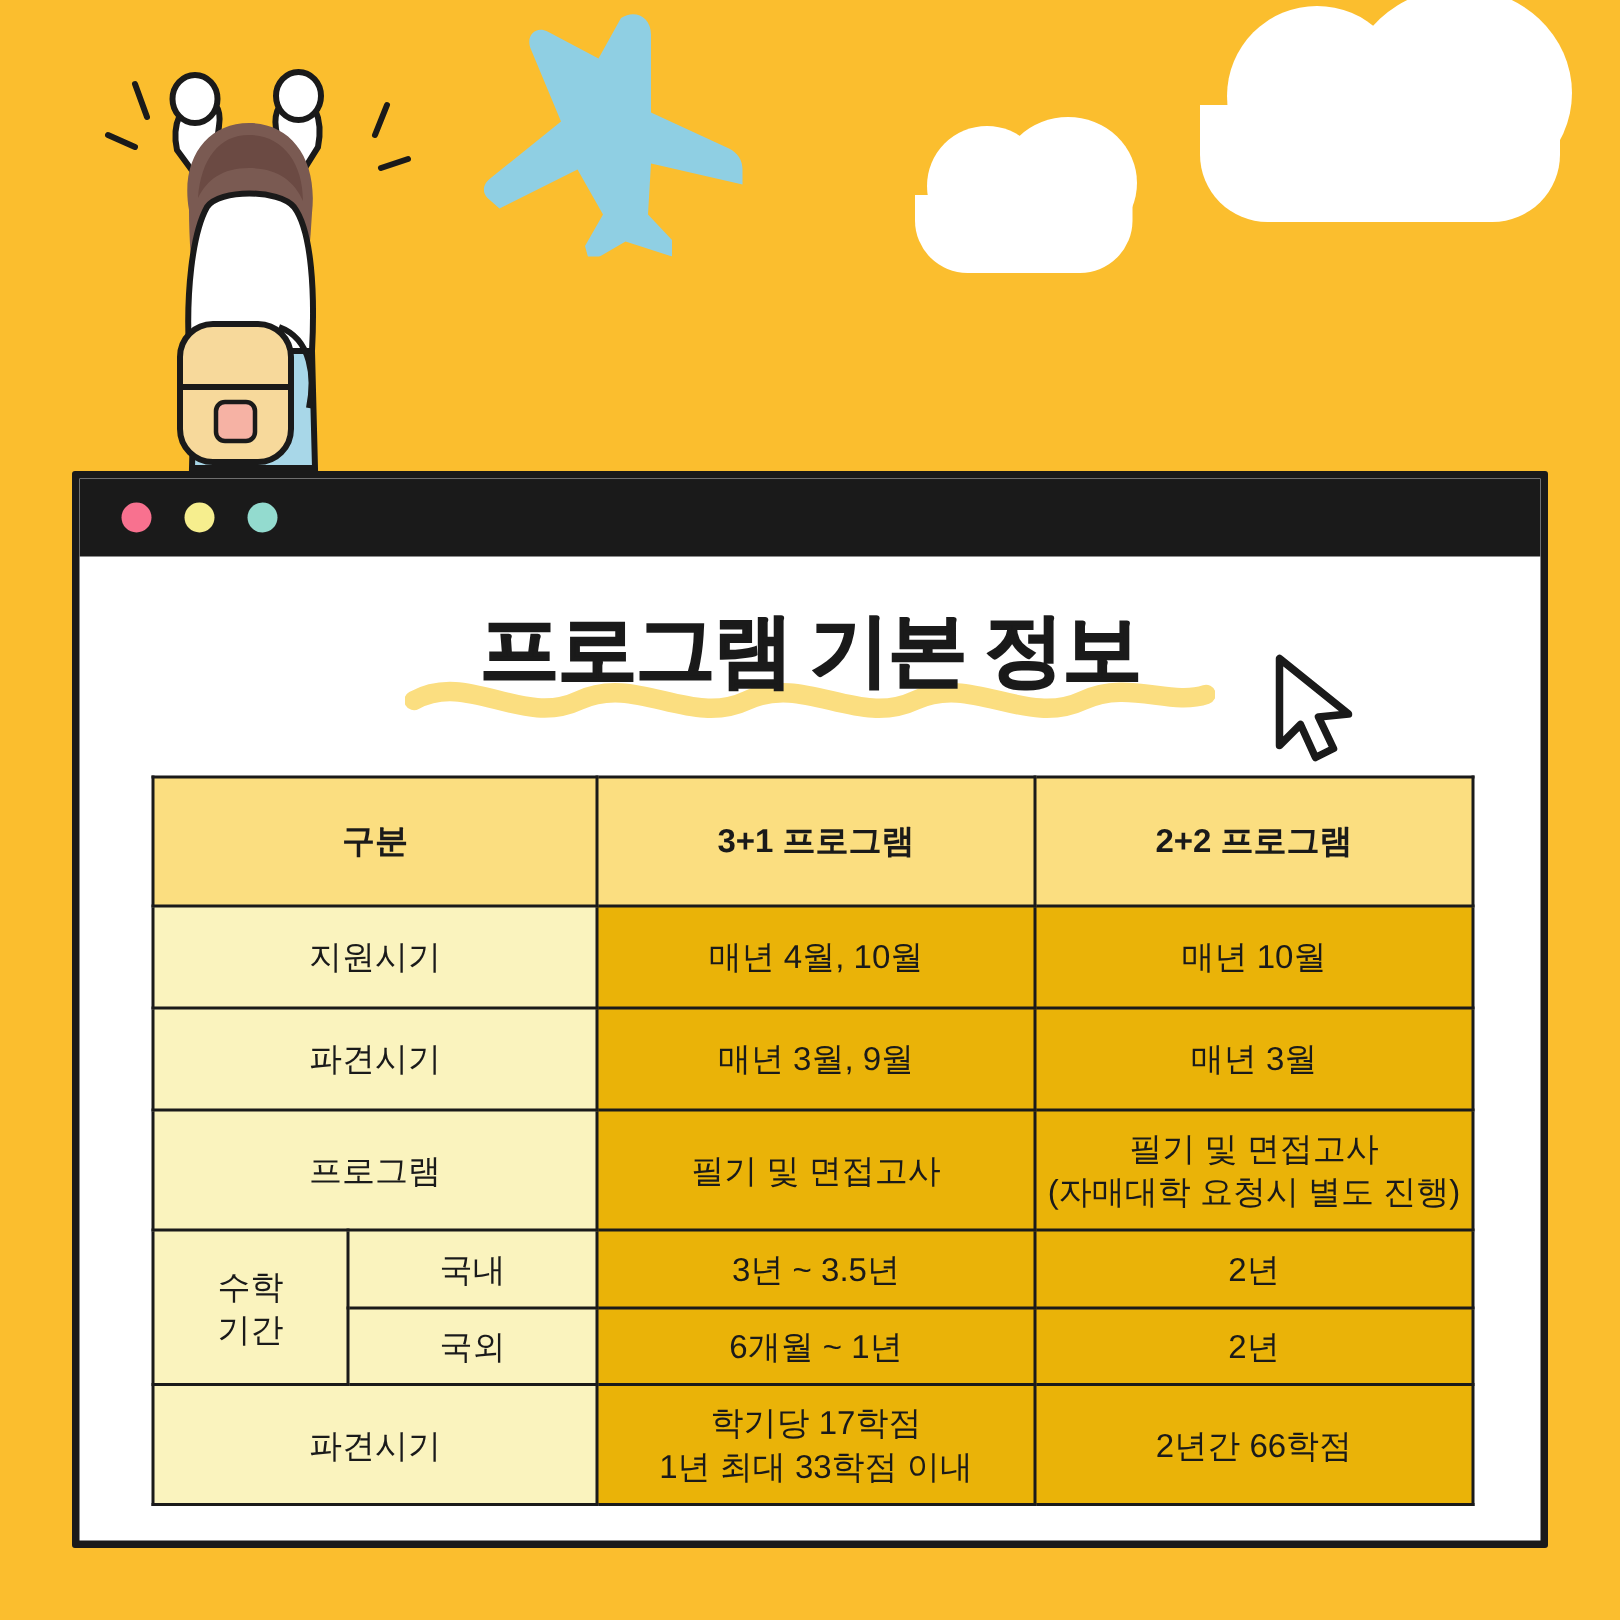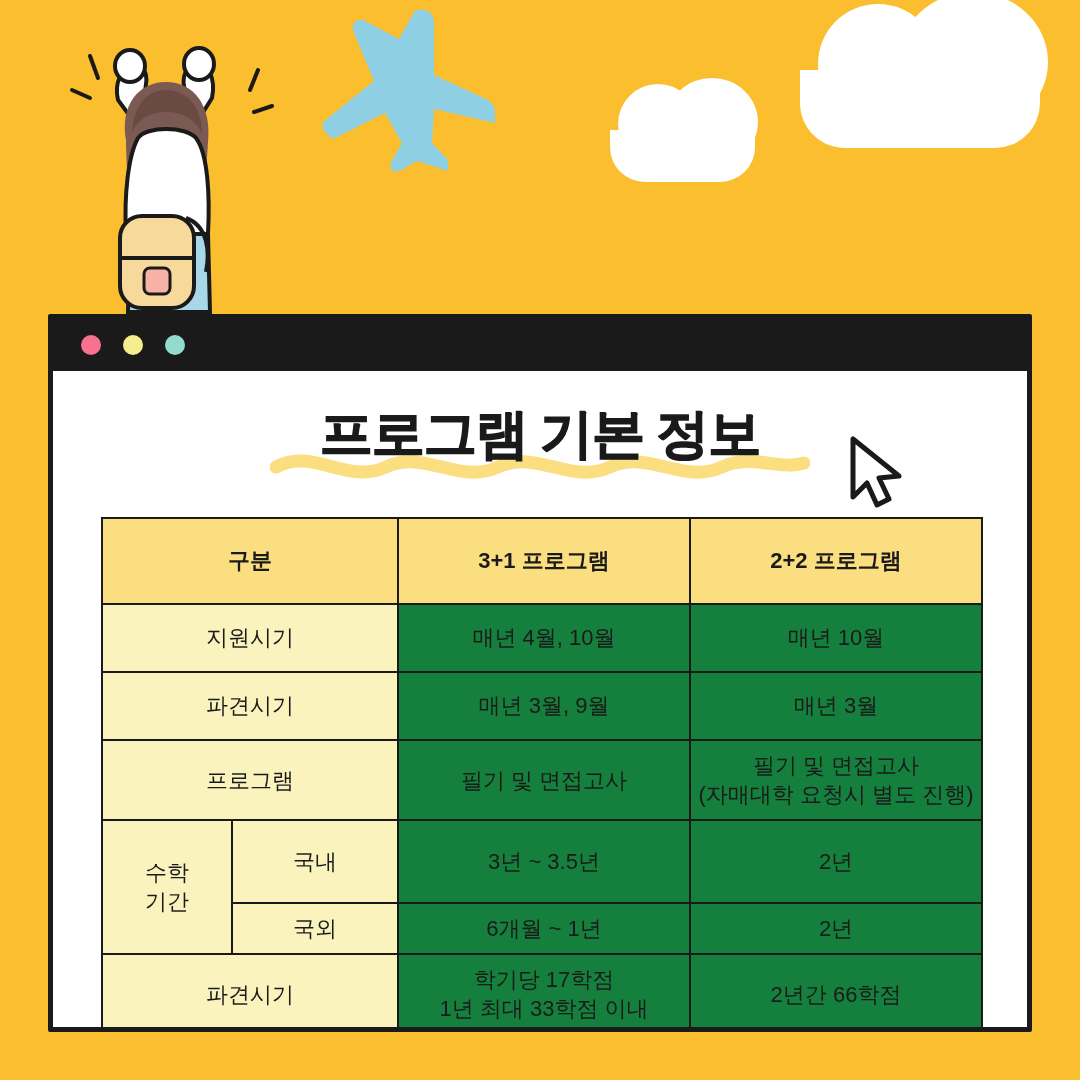"매년 4월, 10월" .cell-body { background: #15803d -> #eab308 }
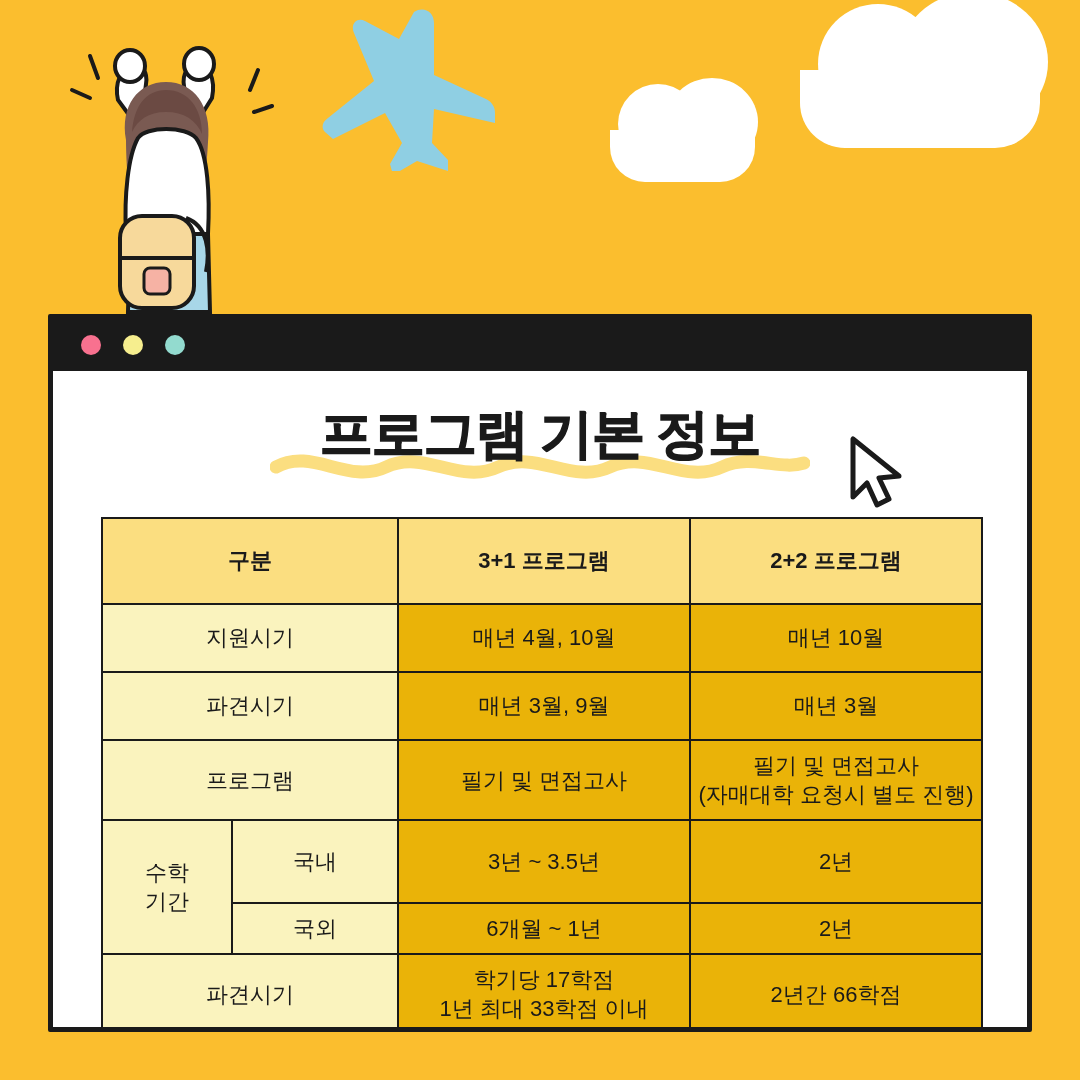"수학" .row-h-4 { height: 83px -> 52px }
